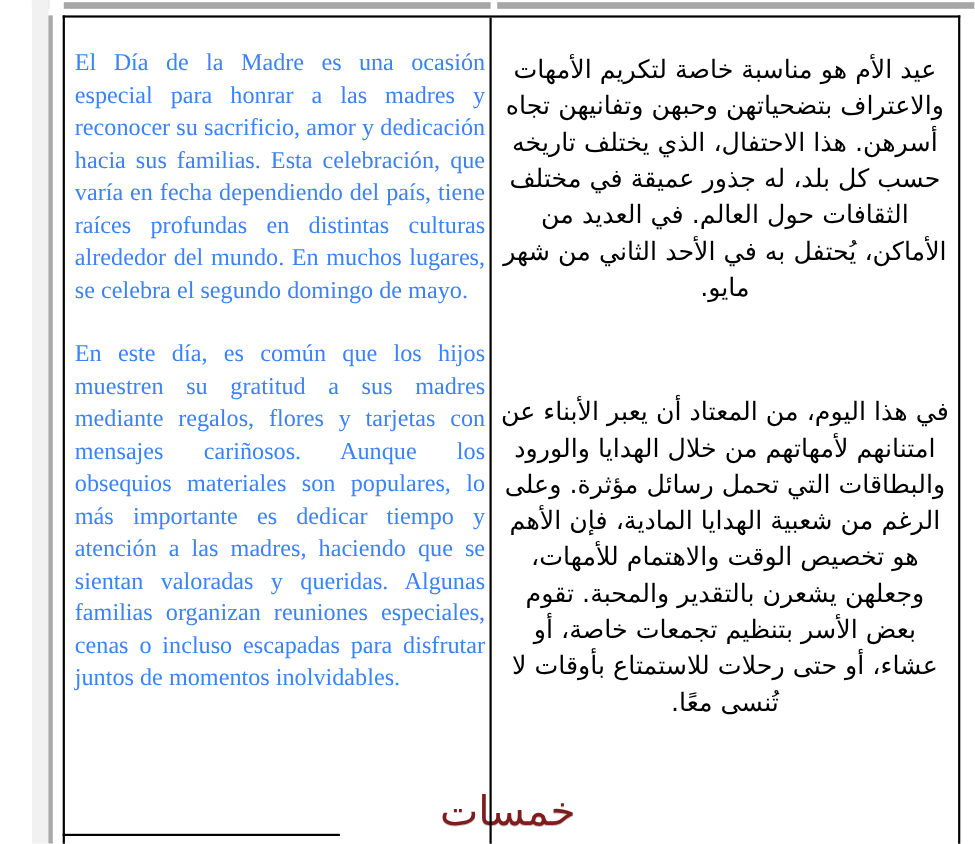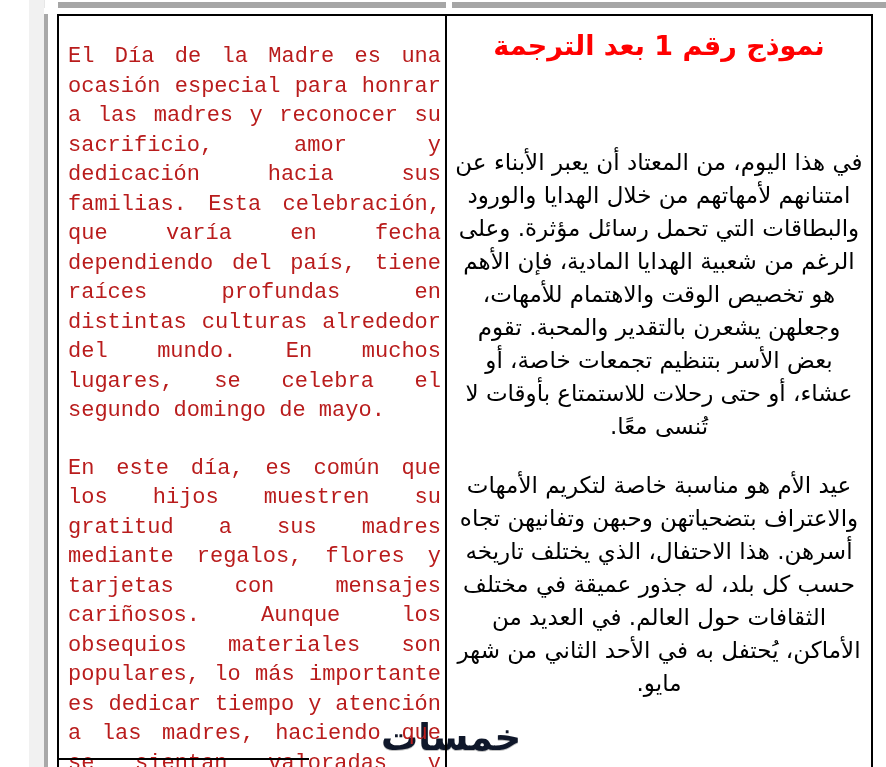"El Día de la Madre" .es-para { color: #b91c1c -> #3b82f6; font-family: Liberation Mono, monospace -> Liberation Serif, serif }
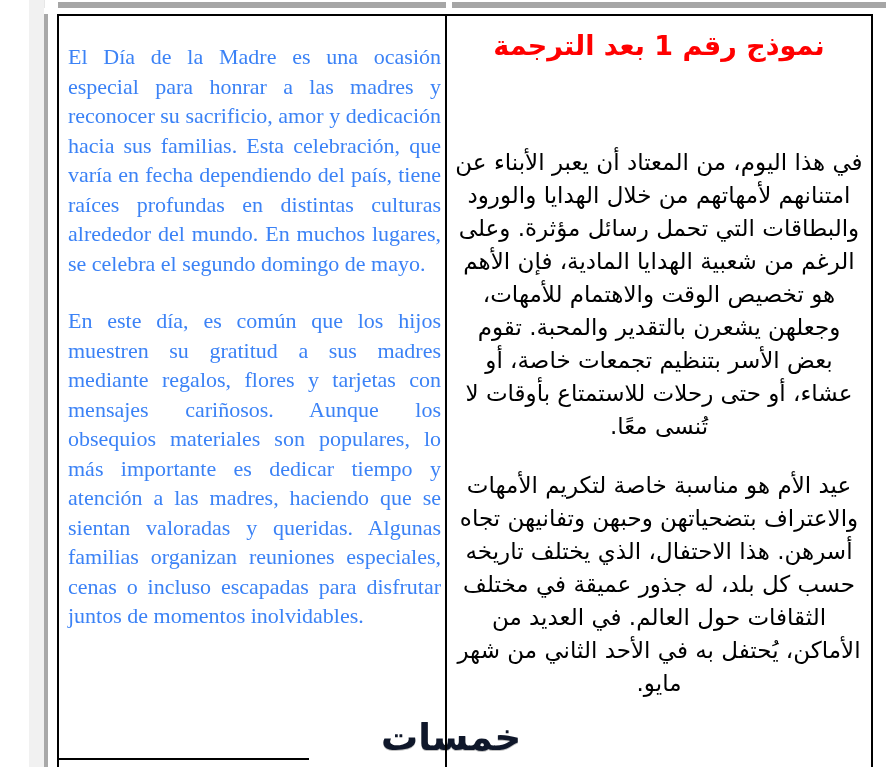"نموذج رقم 1 بعد الترجمة" h2.cell-header { html: <h2>نموذج رقم 1 بعد الترجمة</h2> -> none }
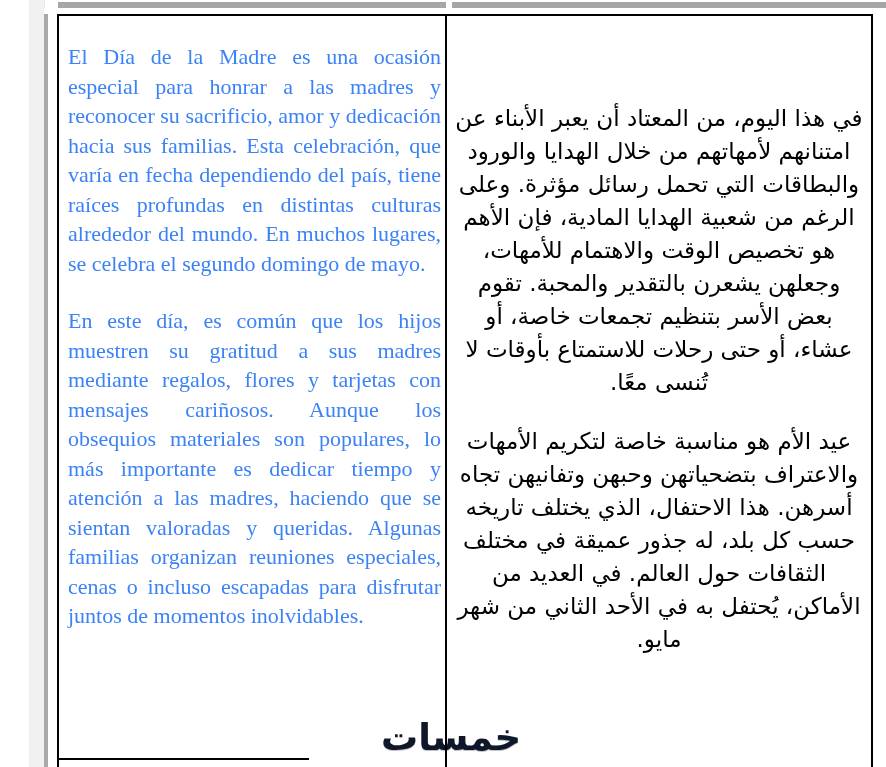"في هذا اليوم، من المعتاد" p.ar-para { order: before "عيد الأم هو مناسبة خاصة" -> after "عيد الأم هو مناسبة خاصة" }
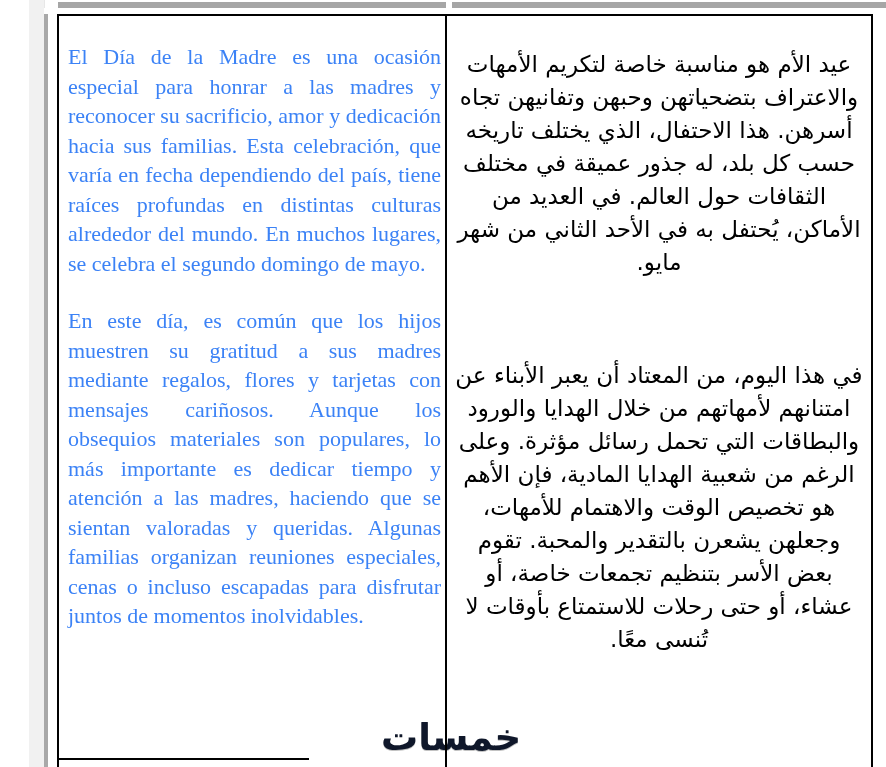"خمسات" .watermark { color: #0f172a -> #7f1d1d; font-weight: bold -> normal; left: 381px -> 400px }
